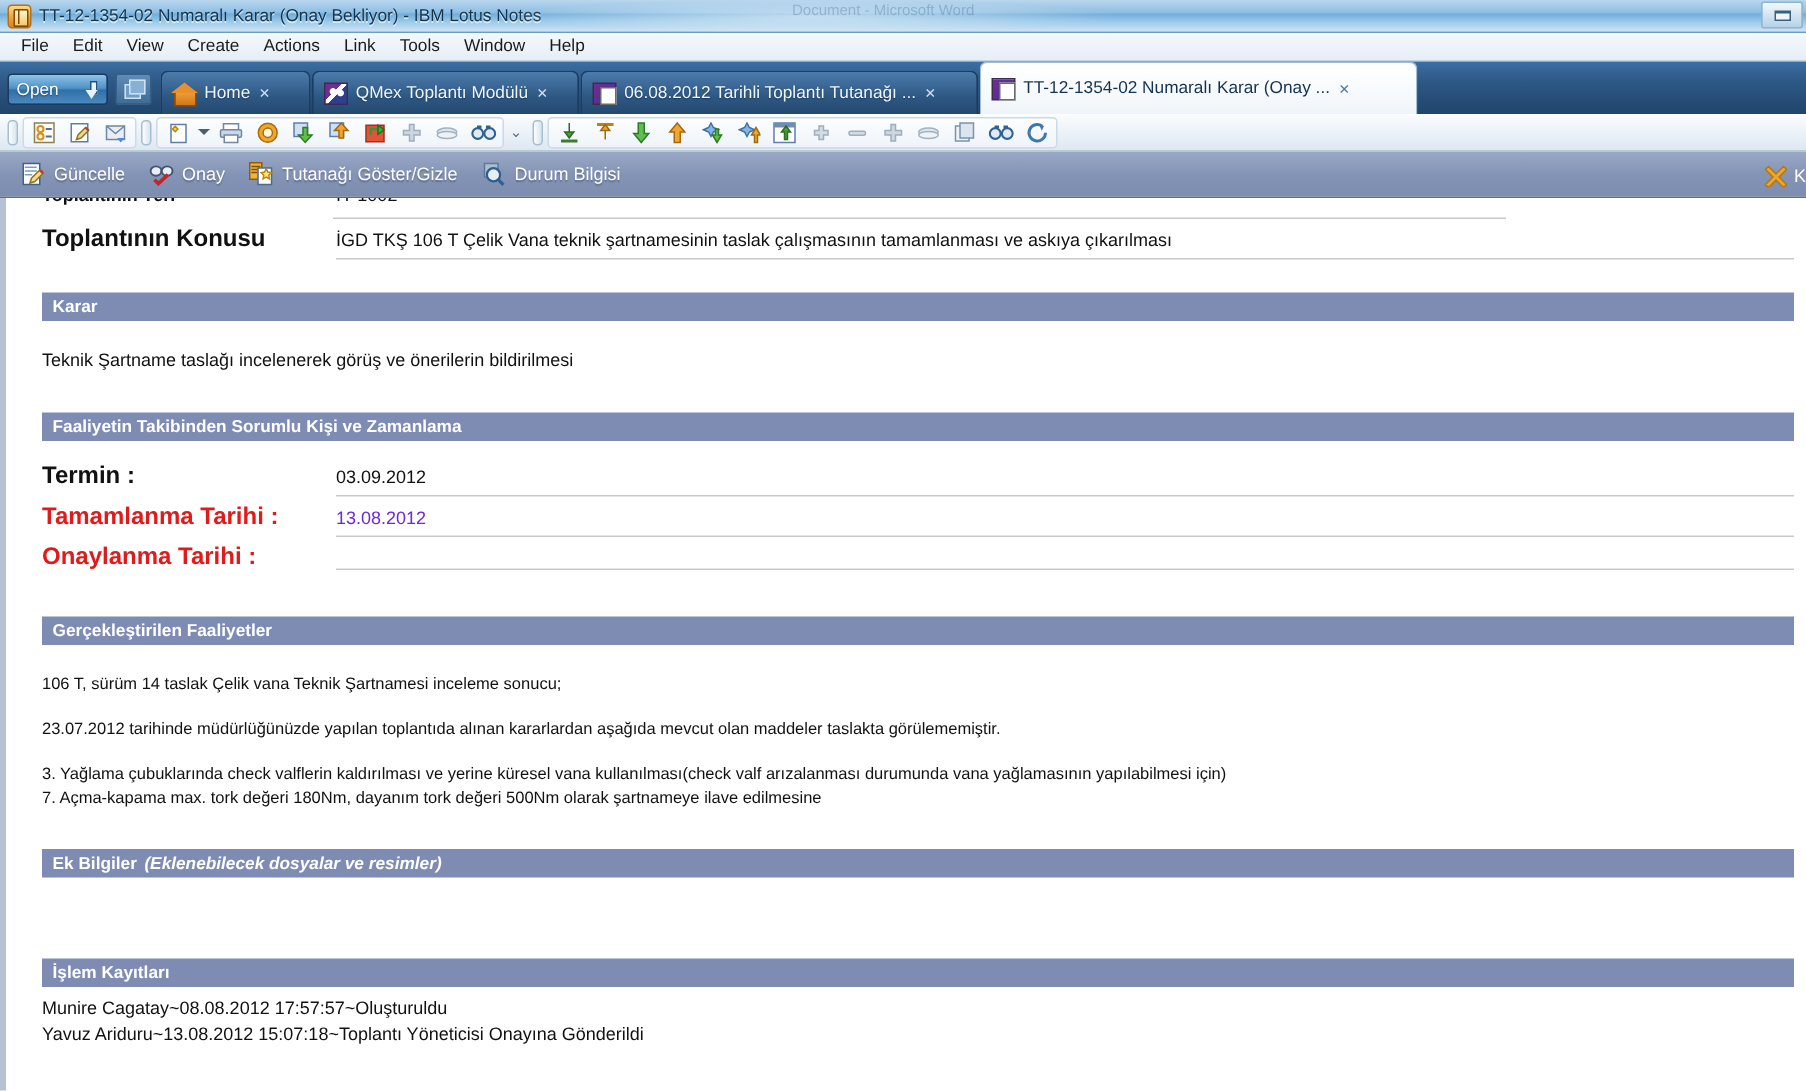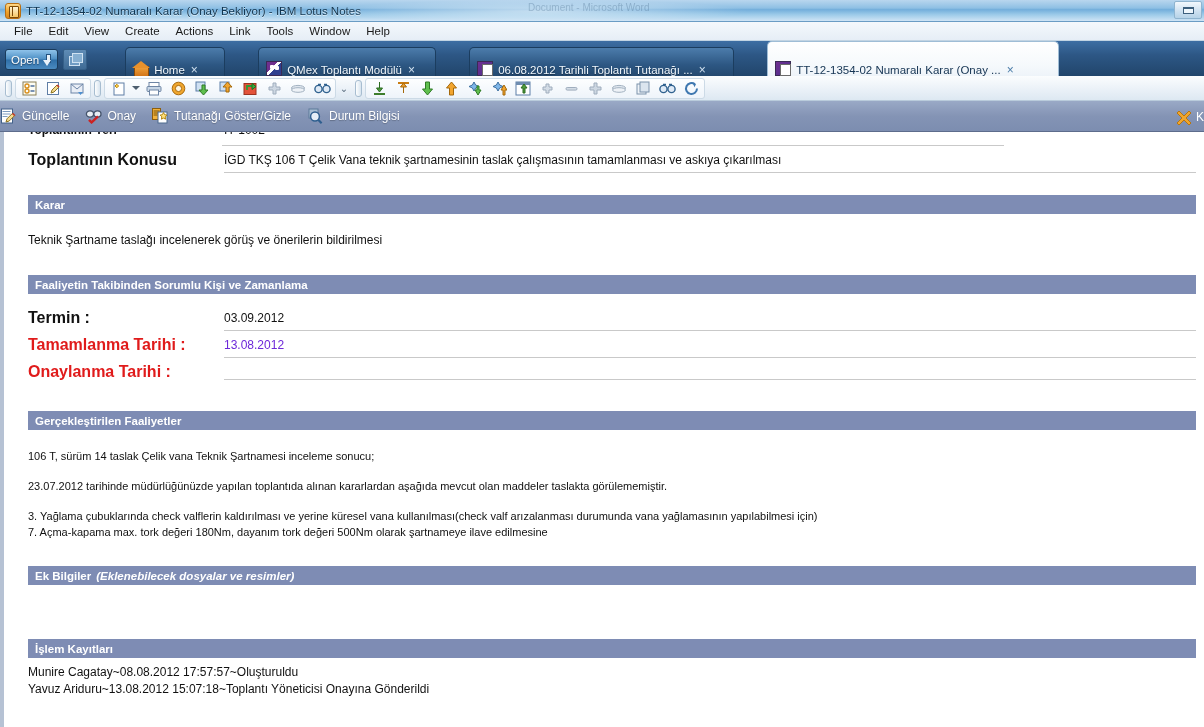"Open" .open-btn { gap: 4px -> 18px }
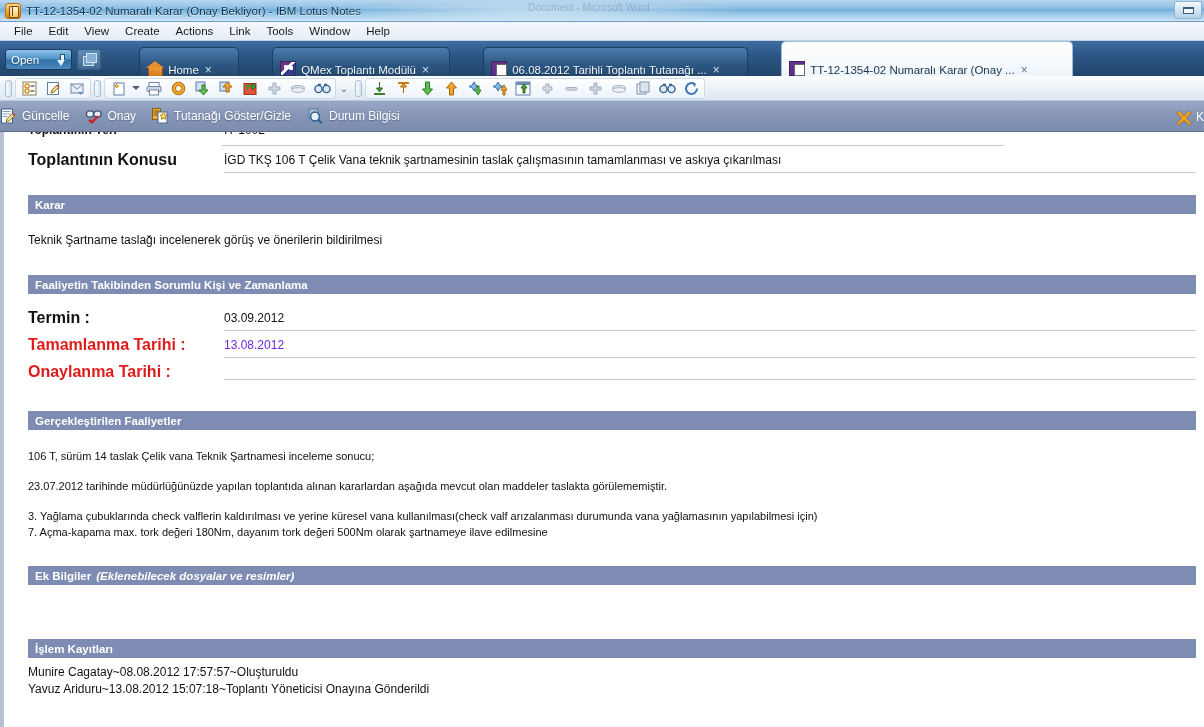"Home" .tab { align-items: flex-end -> center; margin-left: 32px -> none }
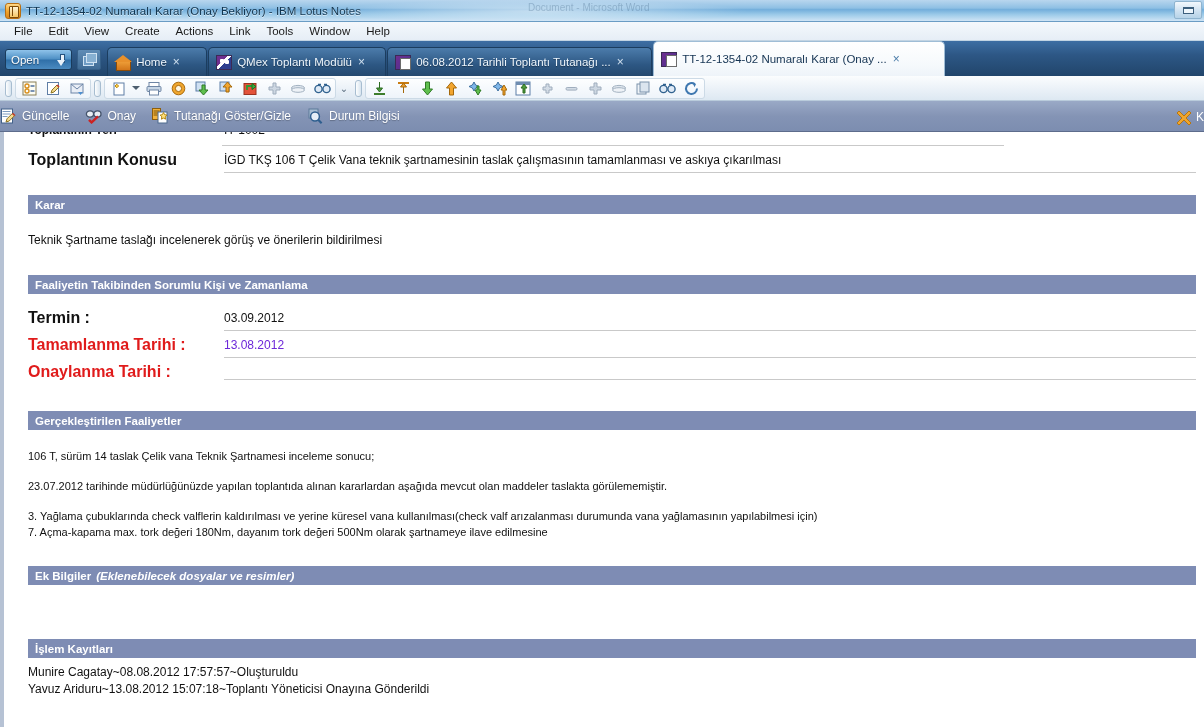"Güncelle" .actionbar { padding-left: none -> 14px }
